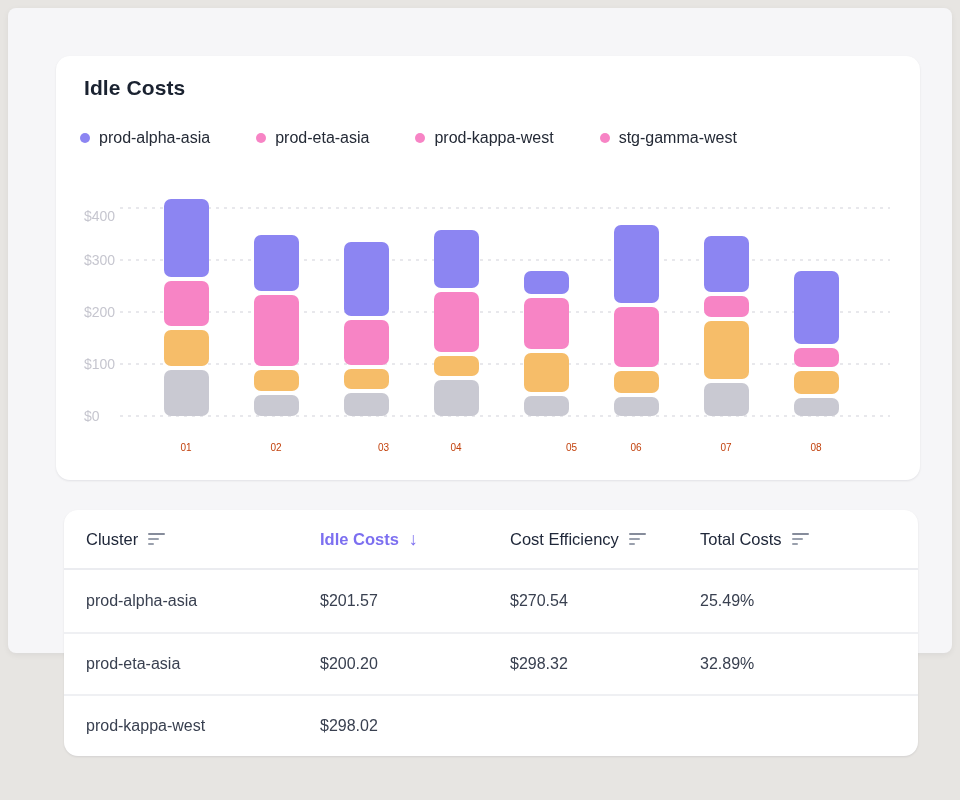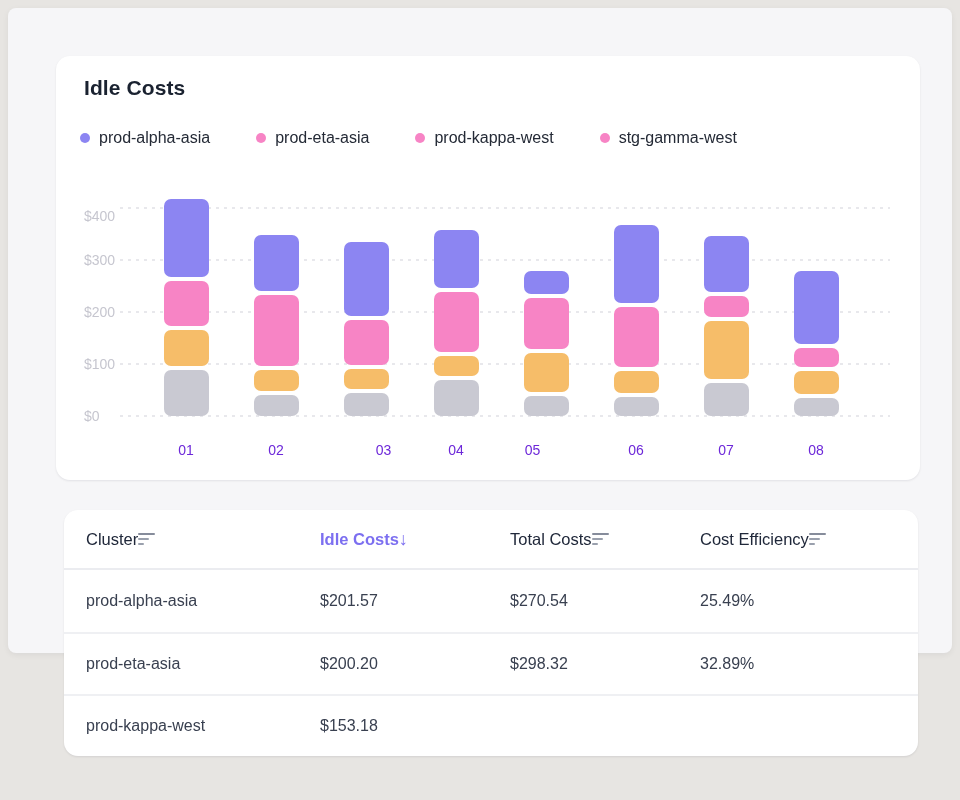"01" .xlabel { color: #6d28d9 -> #c2410c; font-size: 14px -> 10px }
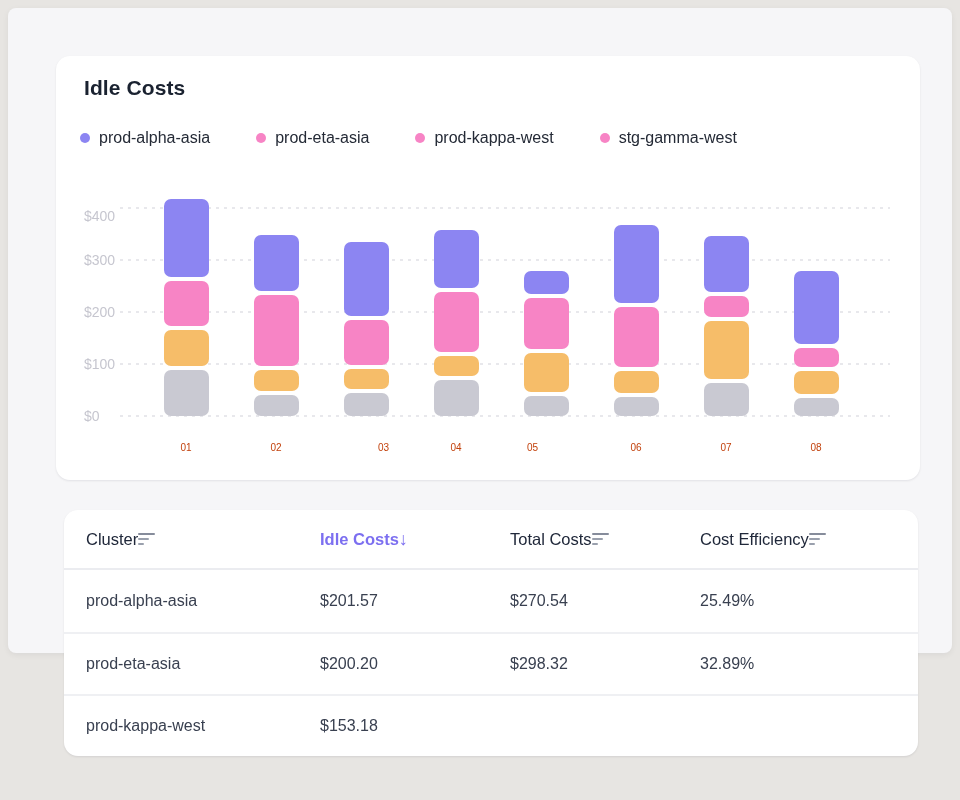"05" div.xlabel { left: 454px -> 493px }
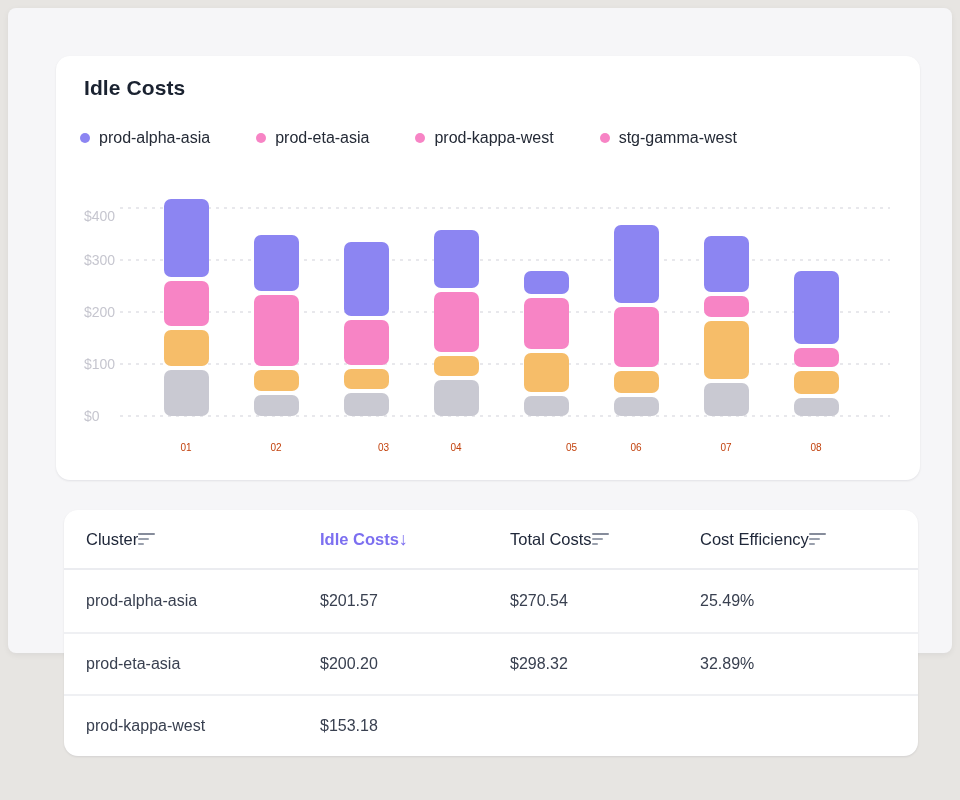"Cluster" .th { gap: none -> 10px }
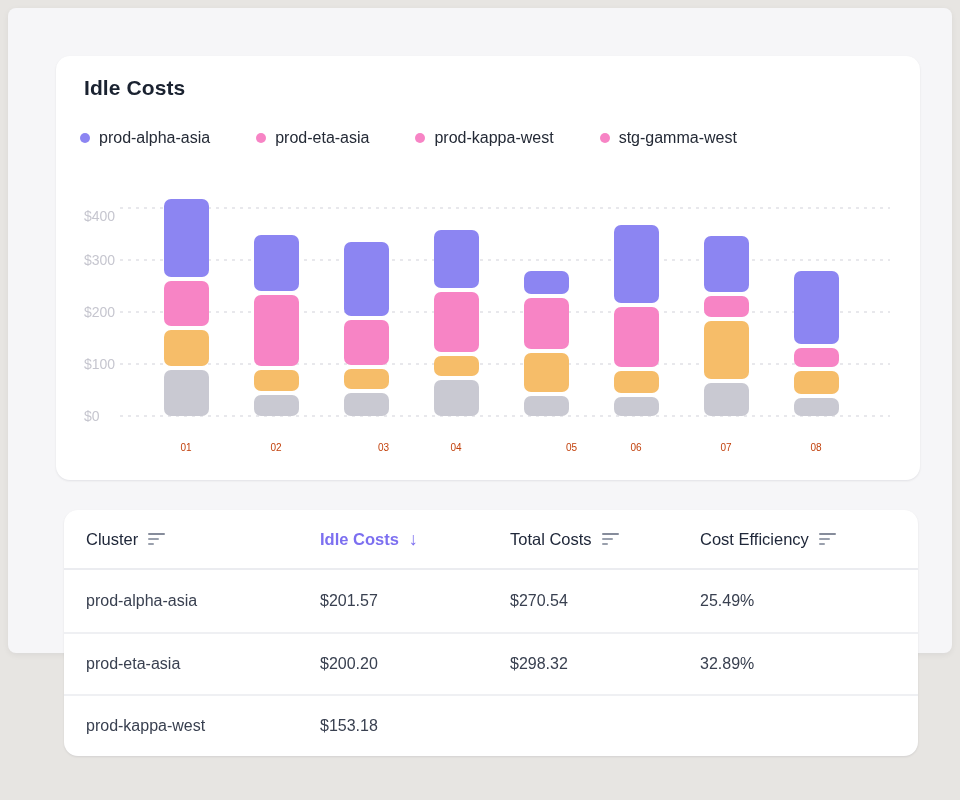"Total Costs" div.th { order: before "Cost Efficiency" -> after "Cost Efficiency" }
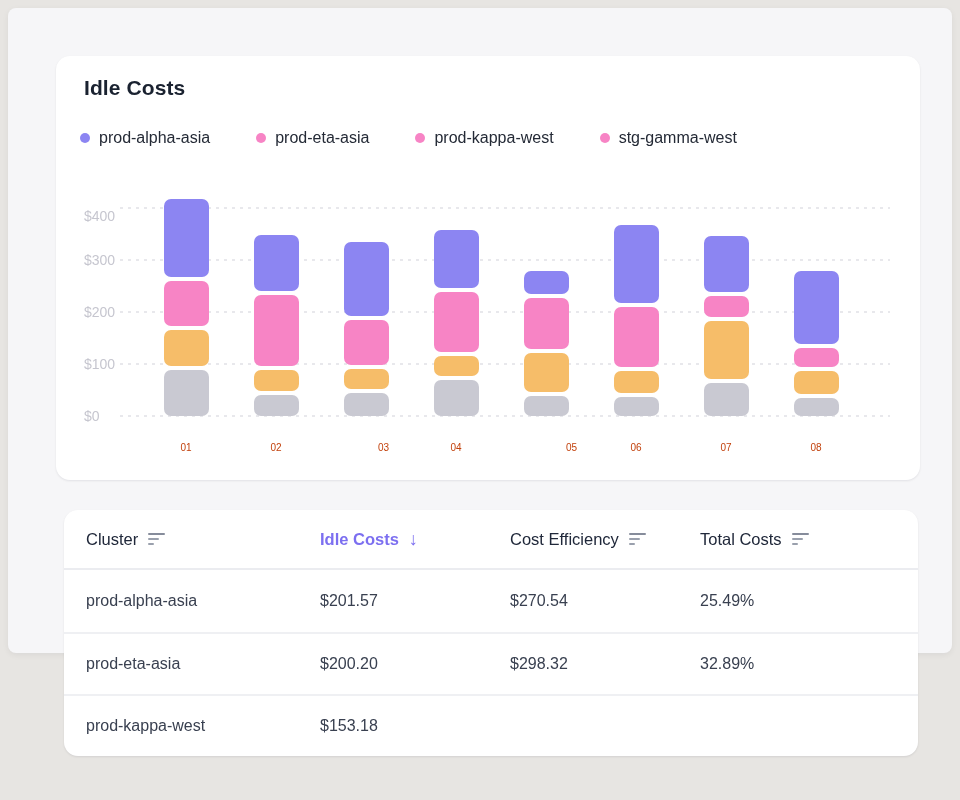"$153.18" div.td { text: $153.18 -> $298.02 }
